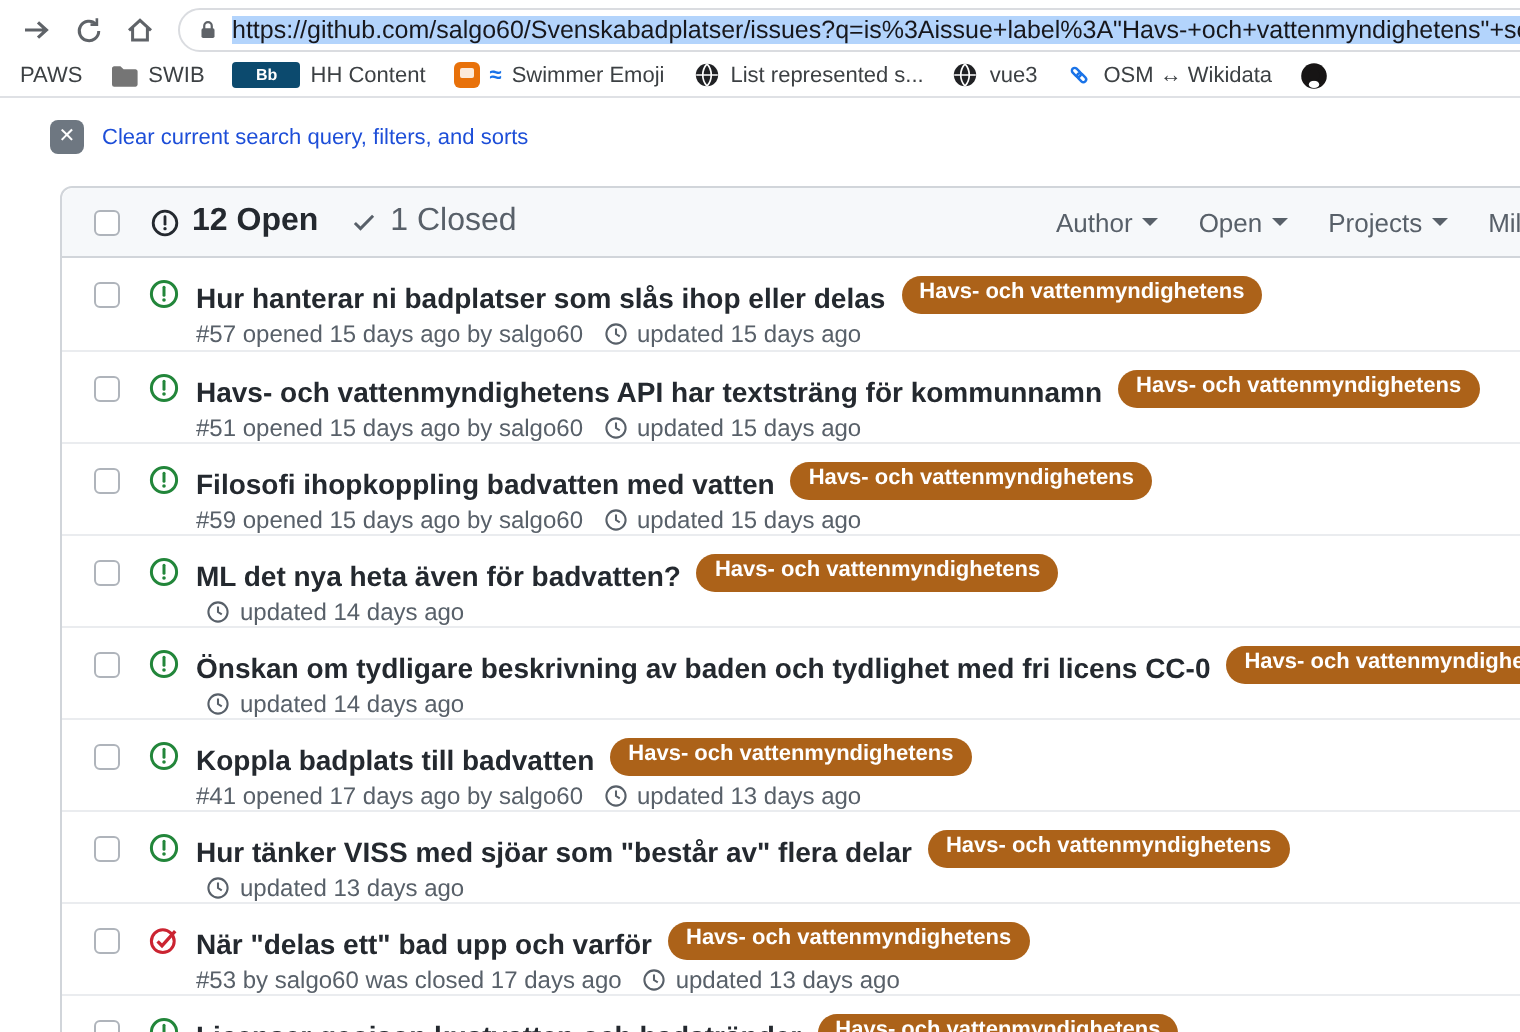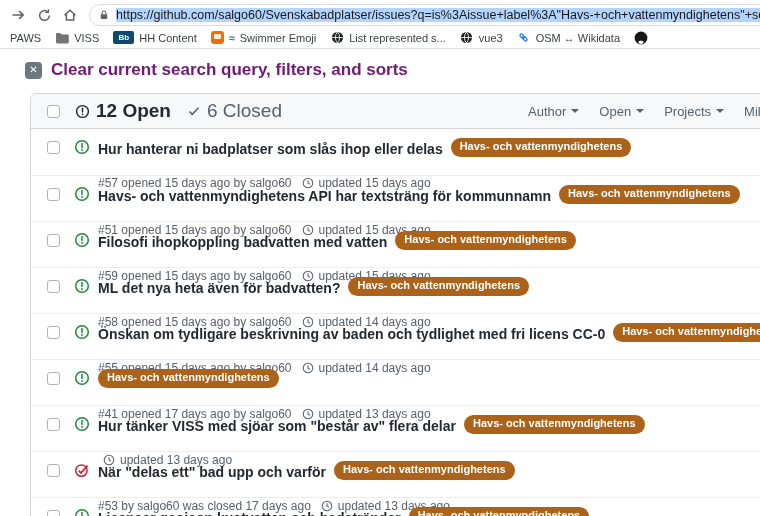"VISS" span.bm-label { text: VISS -> SWIB }
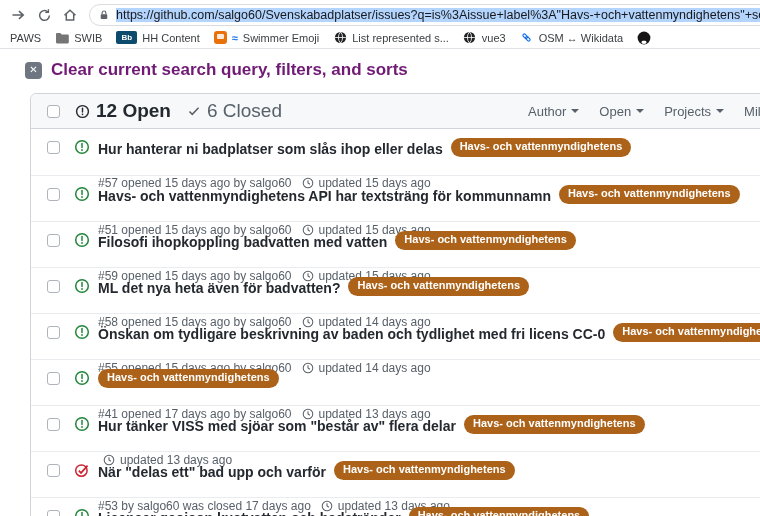"Bb" .bb-sq { width: 21px -> 34px }
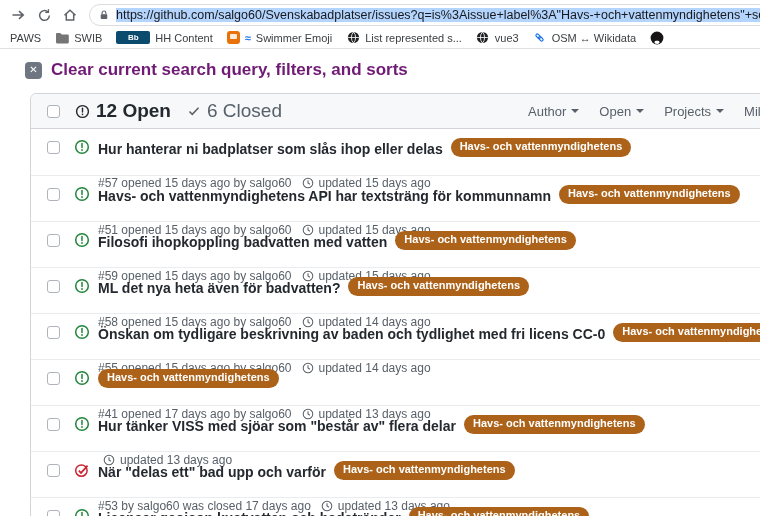"Clear current search query, filters," .clear-label { color: #701a75 -> #1d4ed8; font-size: 17px -> 11px; font-weight: 700 -> 400 }
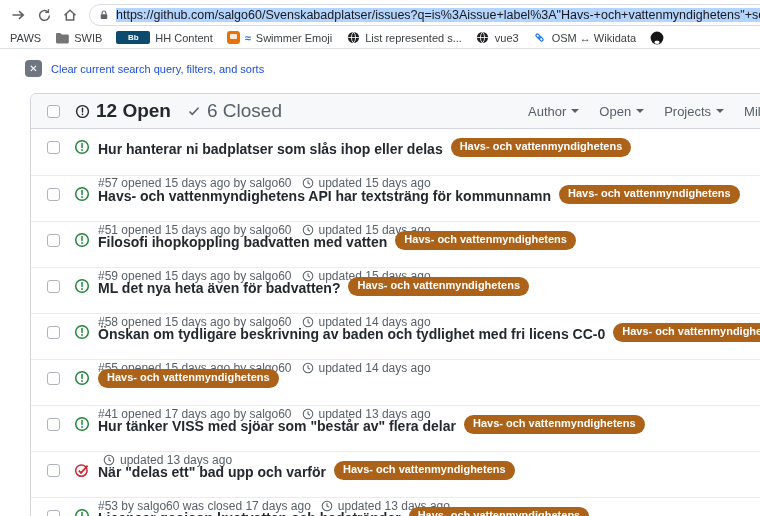"12 Open" .counts { font-size: 19px -> 16px }
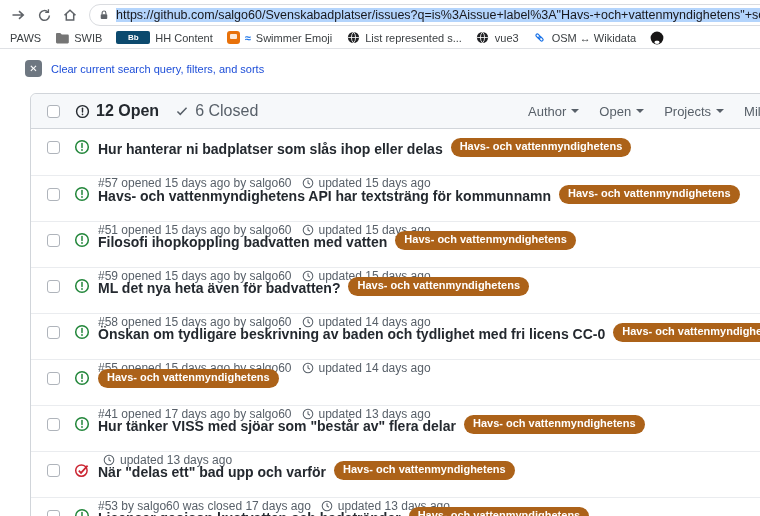"6 Closed" span { text: 6 -> 1 }
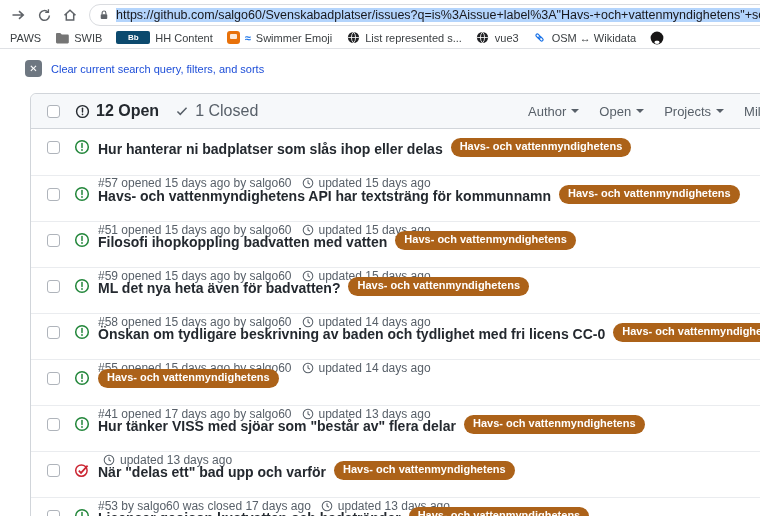"#57 opened 15 days ago" .meta-line { margin-top: 19px -> 3px }
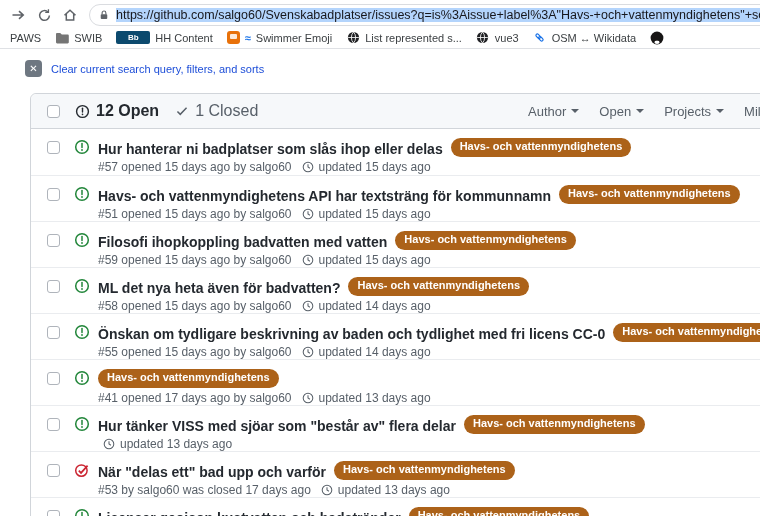"#58 opened 15 days ago" span { html: <span>#58 opened 15 days ago by salgo60</span> -> none }
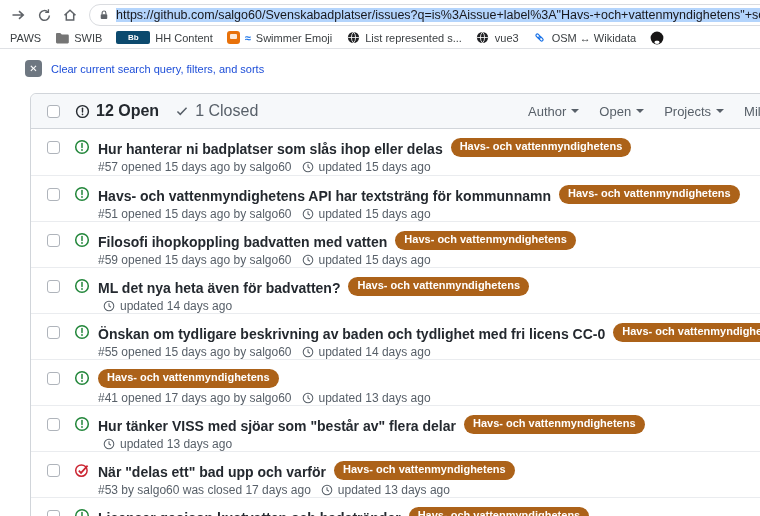"#55 opened 15 days ago" span { html: <span>#55 opened 15 days ago by salgo60</span> -> none }
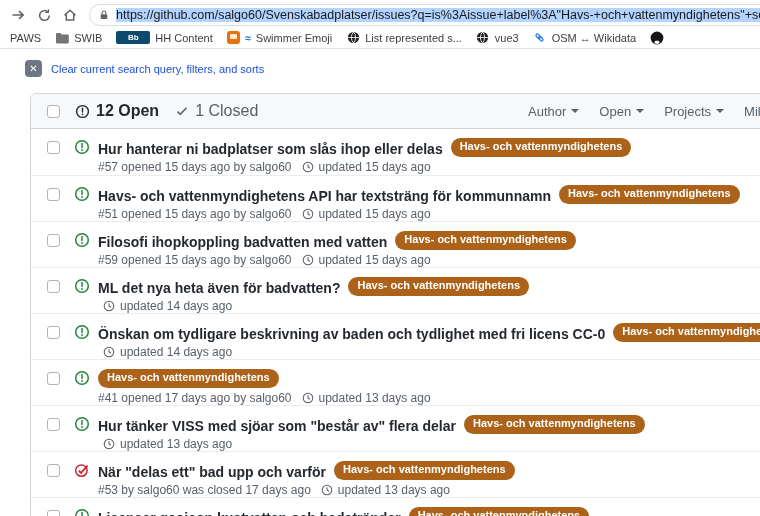"Koppla badplats till badvatten" span.issue-title { html: none -> <span>Koppla badplats till badvatten</span> }
